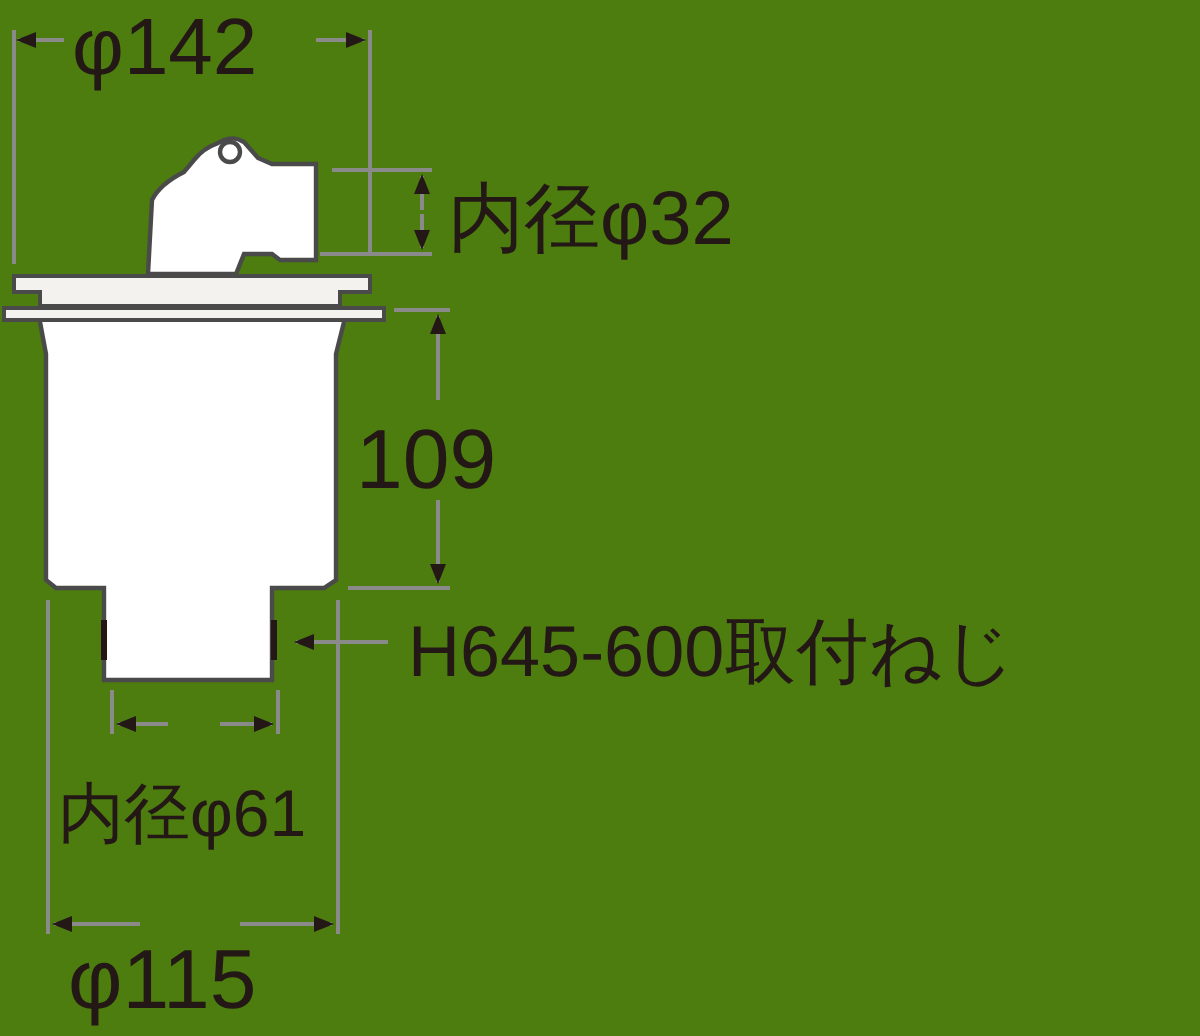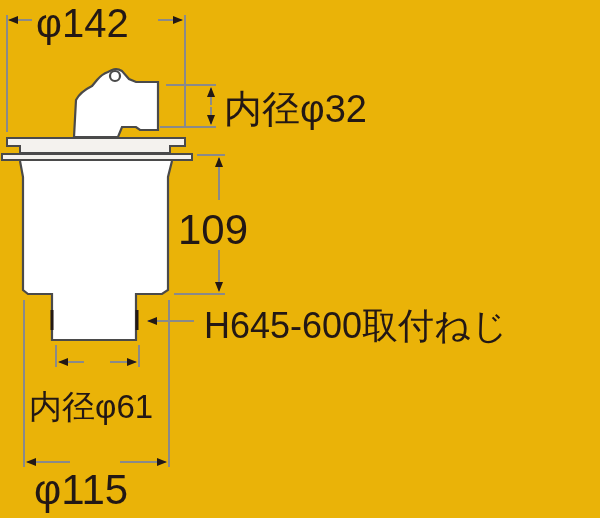"φ142" .canvas { background: #eab308 -> #4d7c0f }
